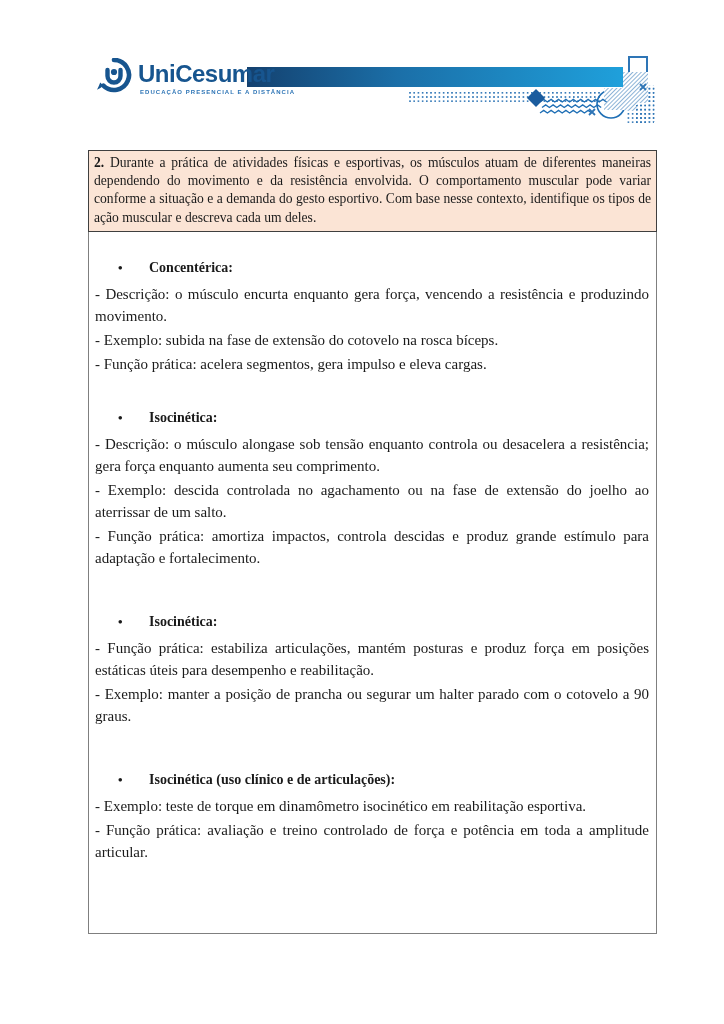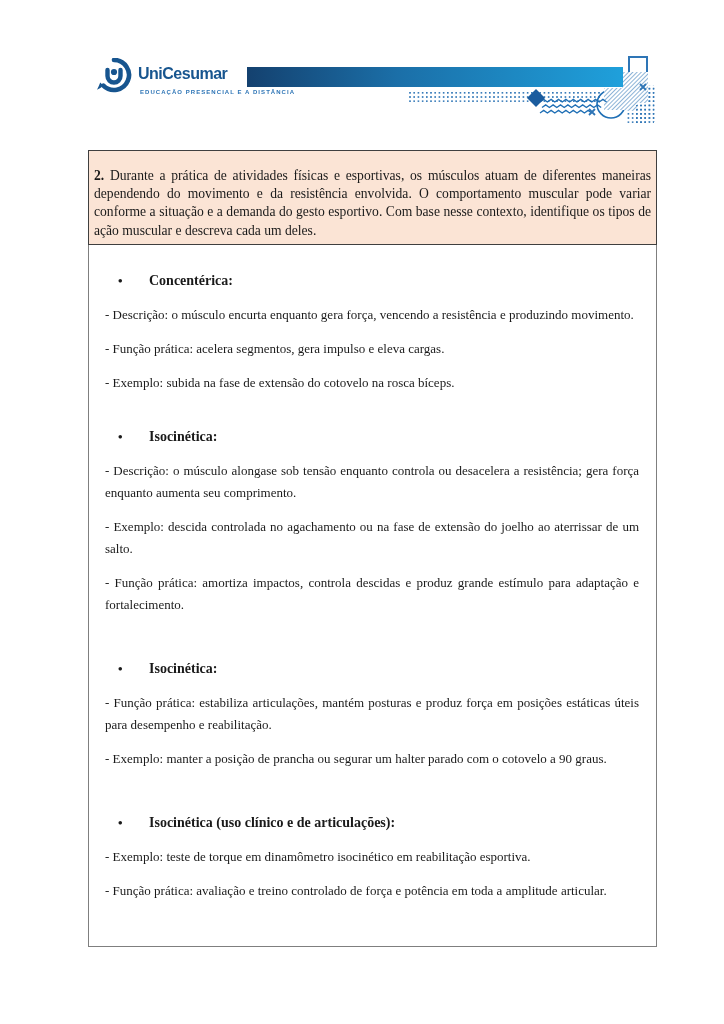"UniCesumar" .logo-wordmark { font-size: 16px -> 24px }
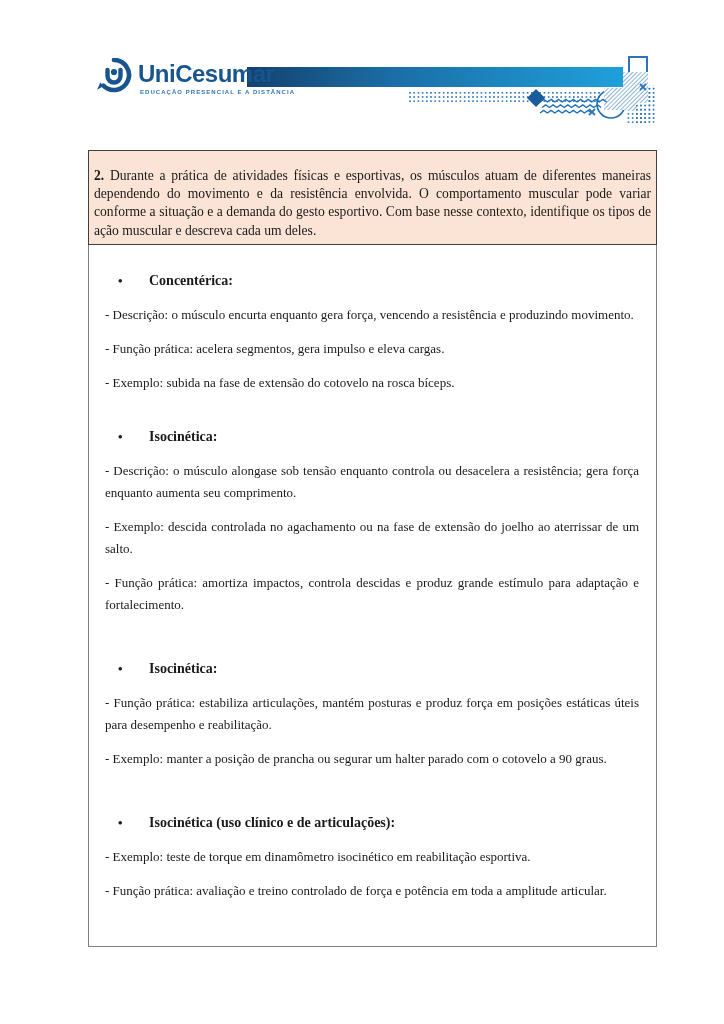"2. Durante a prática de" .question-row { padding: 16px 5px 4px 5px -> 3px 5px 4px 5px }
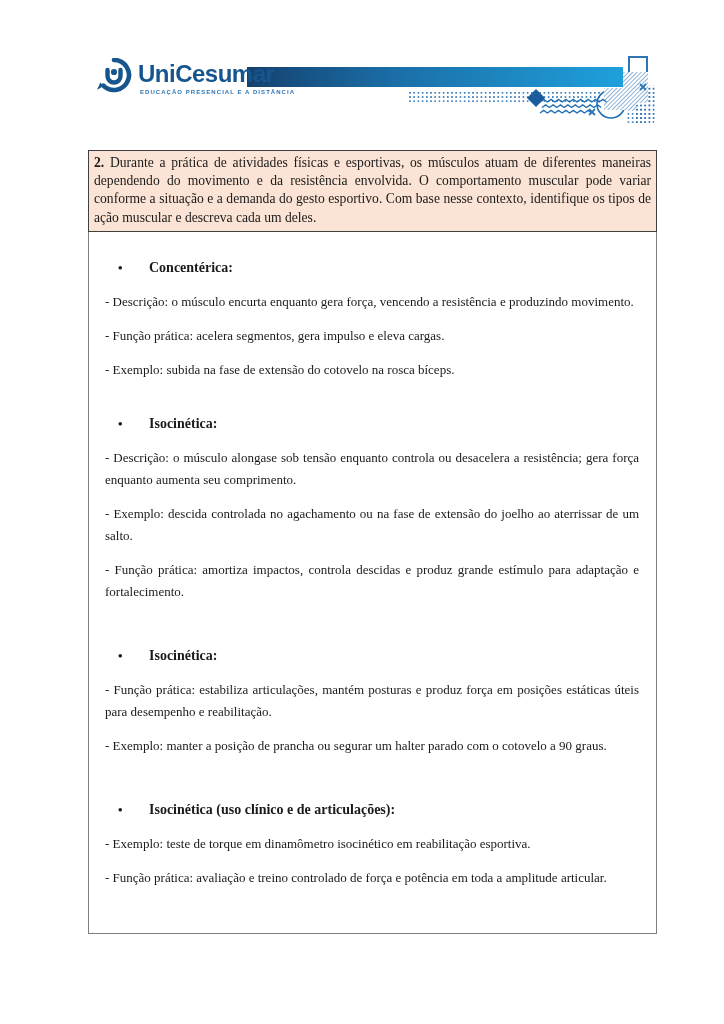"- Descrição: o músculo encurta" .answer-row p { font-size: 13px -> 15px; margin: 12px -> 2px }
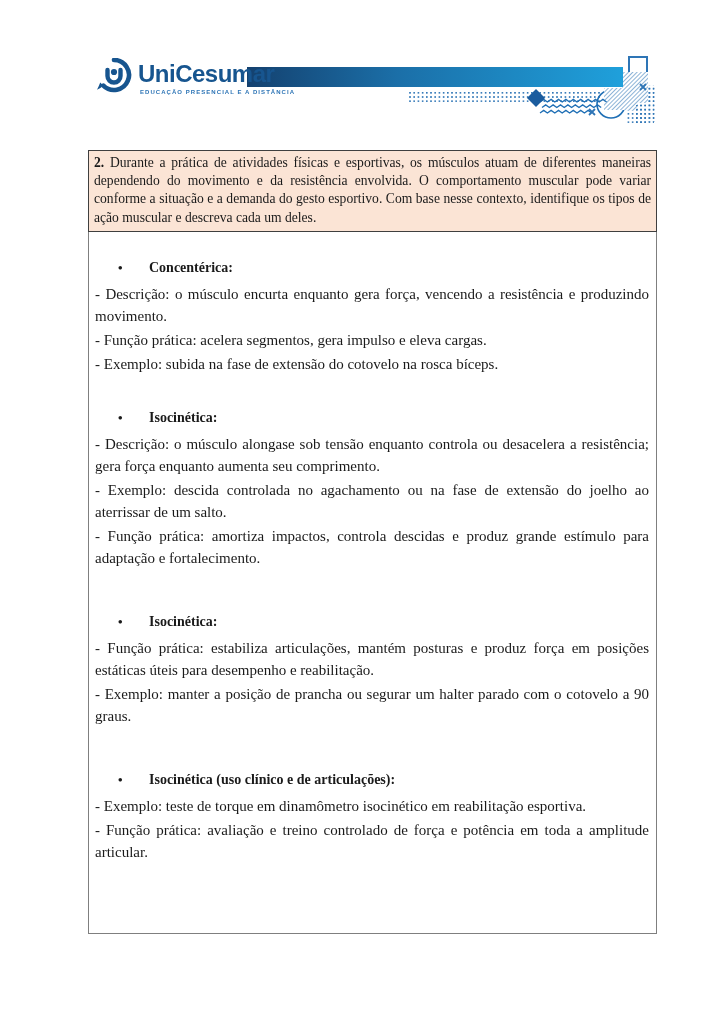"- Função prática: acelera segmentos," p { order: before "- Exemplo: subida na fase" -> after "- Exemplo: subida na fase" }
